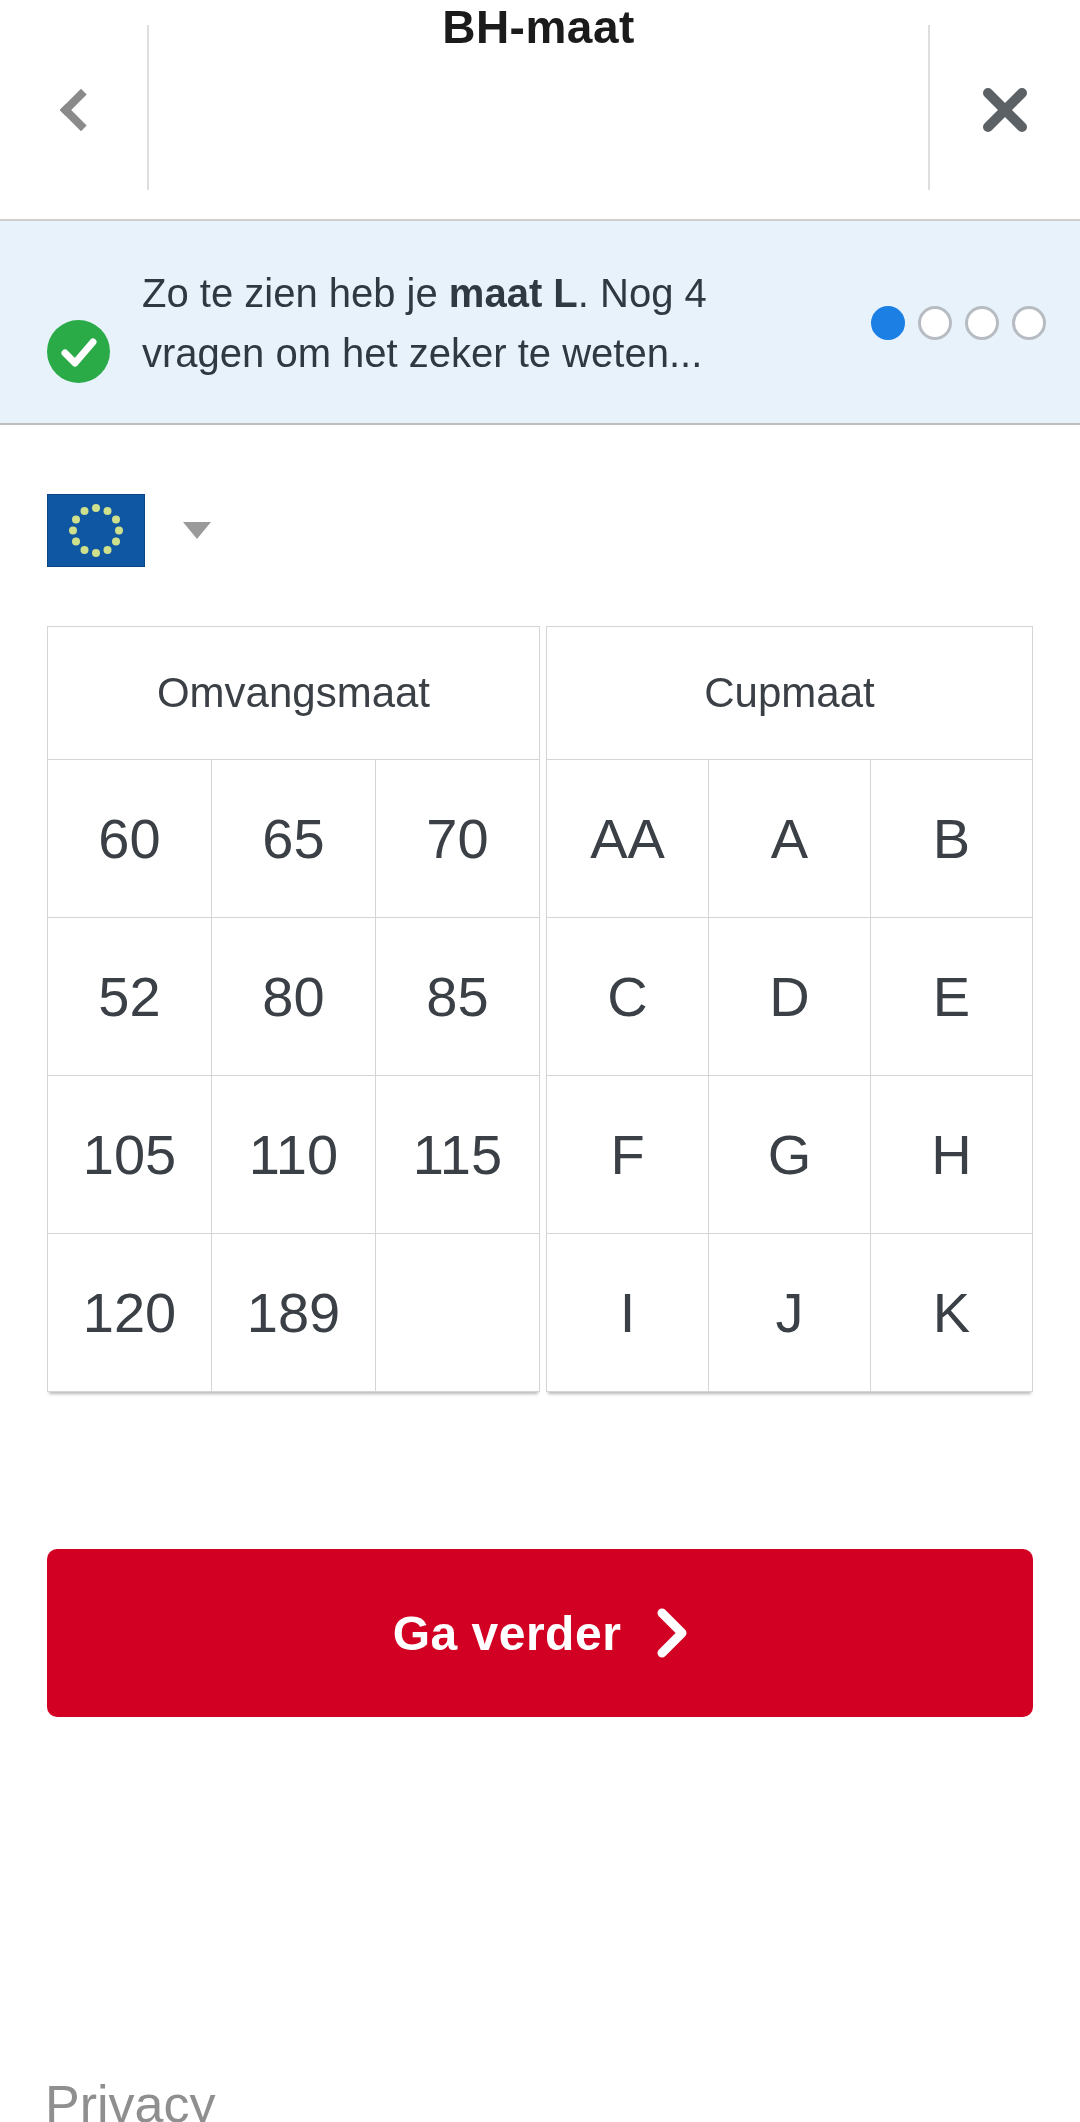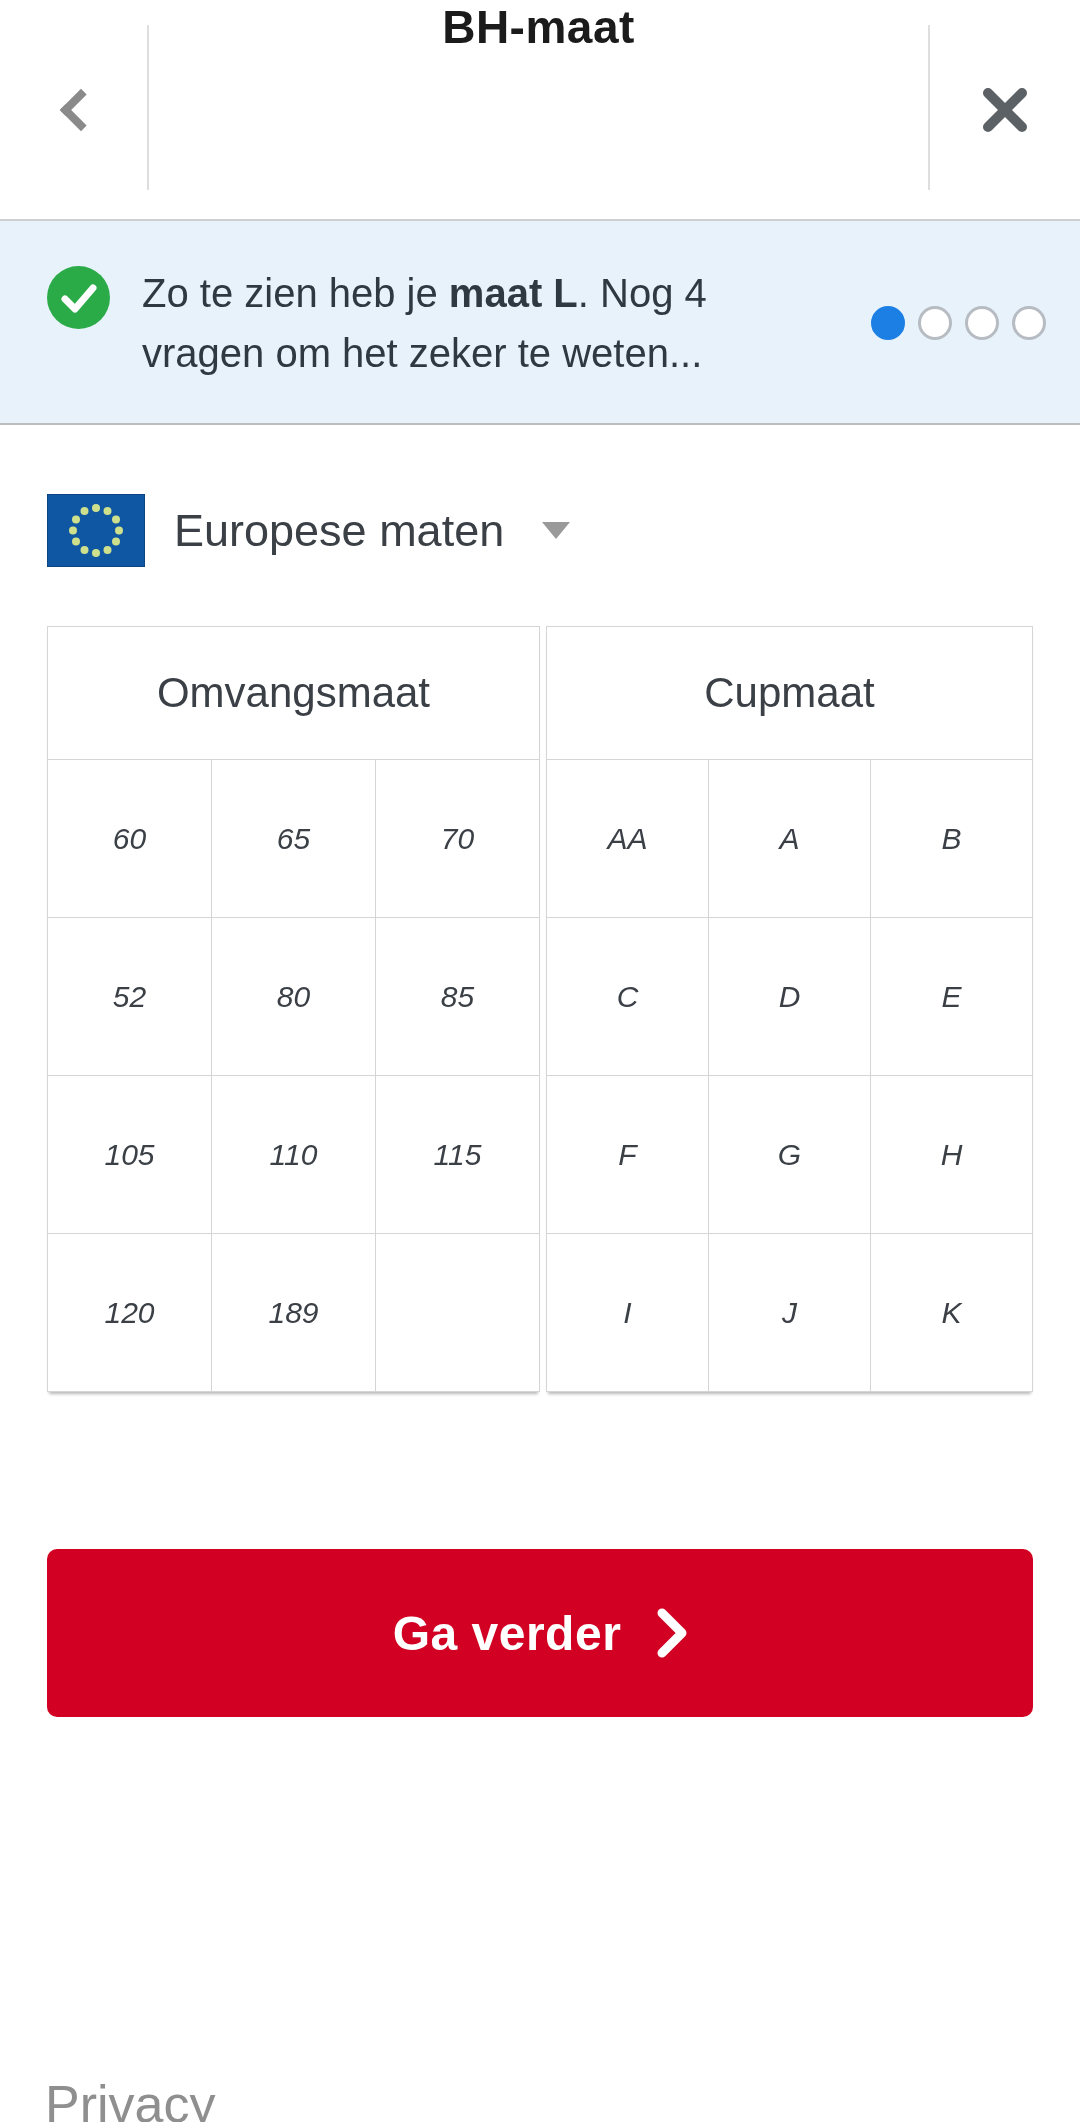"Zo te zien heb je" .banner { align-items: flex-start -> flex-end }
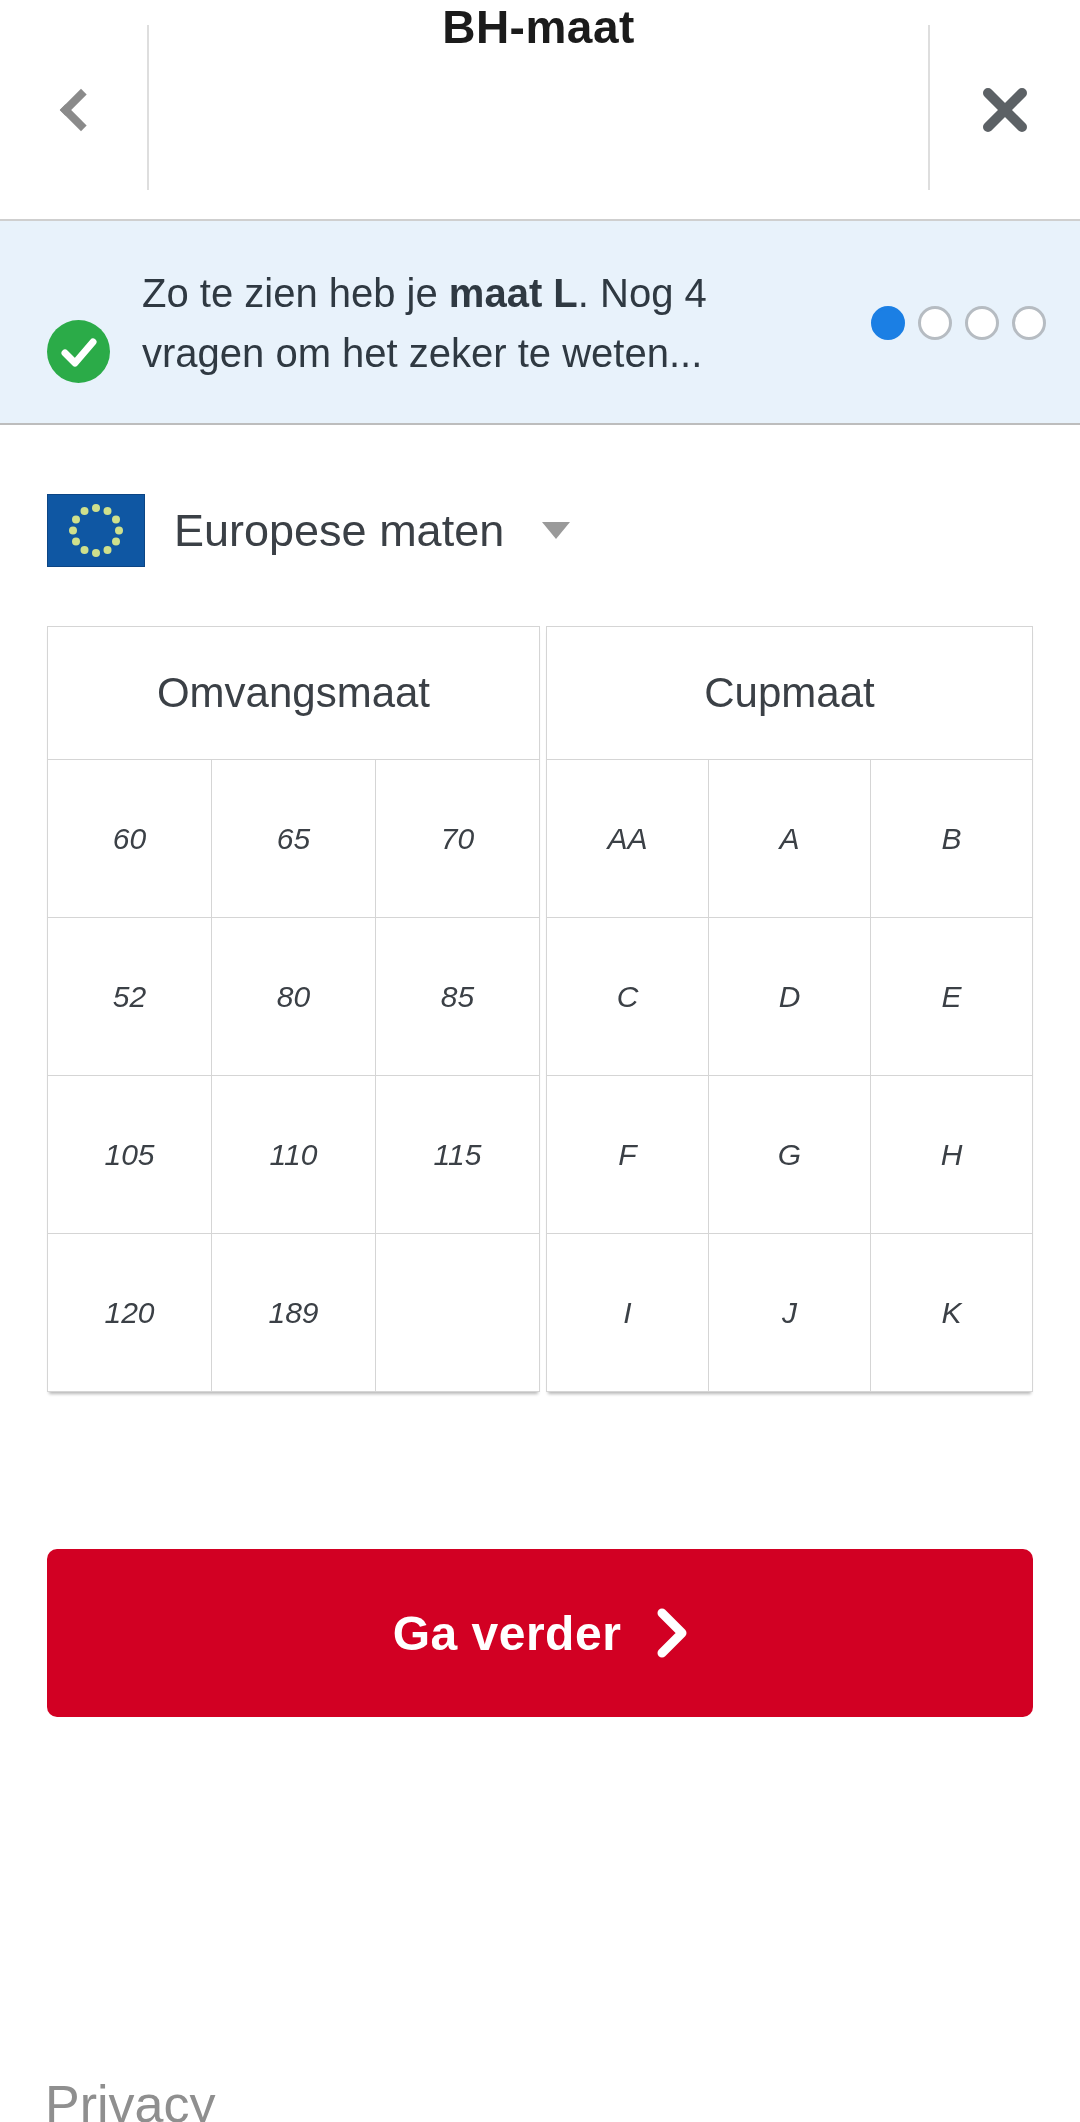"Europese maten" span.unit-label { html: <span>Europese maten</span> -> none }
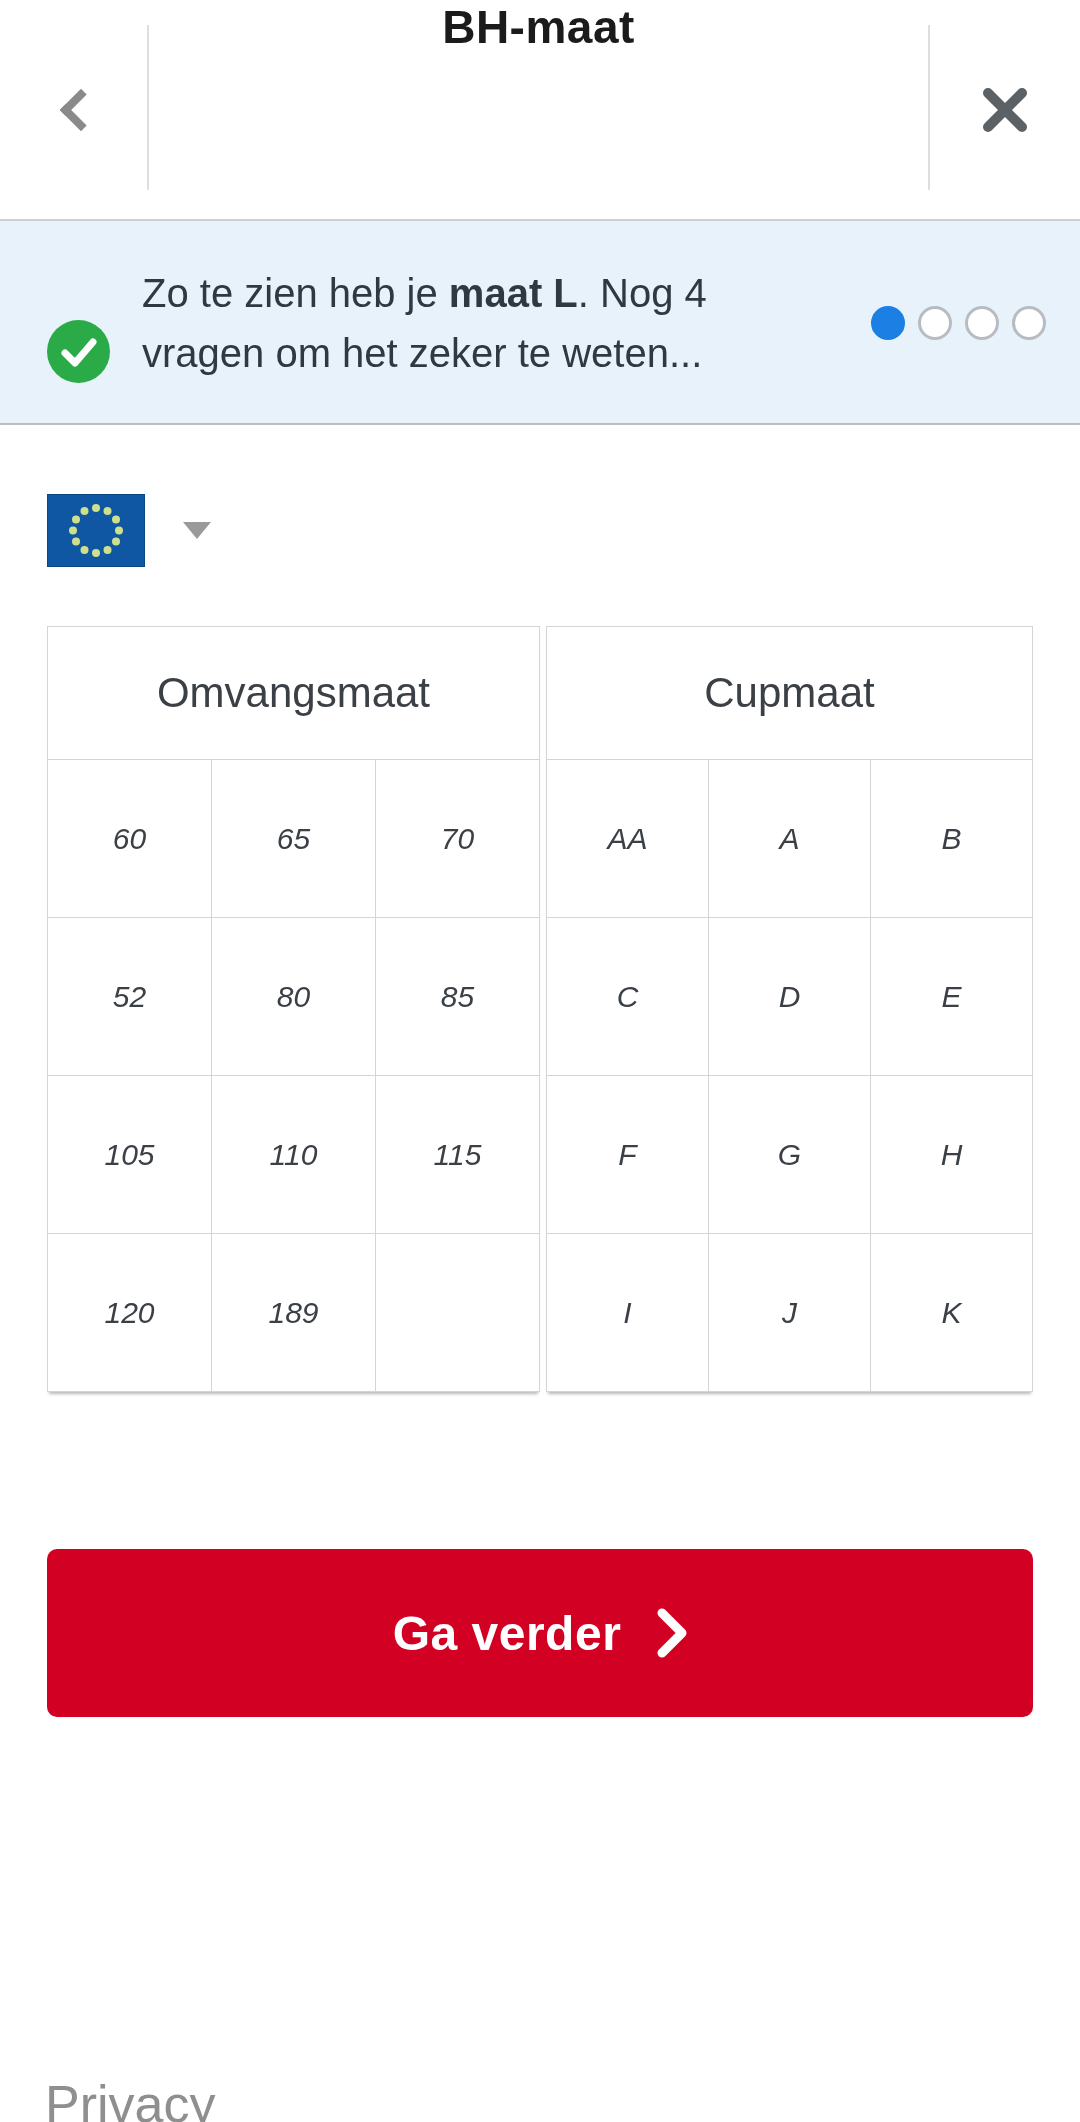"60" .size-table td { font-size: 30px -> 56px; font-style: italic -> none }
